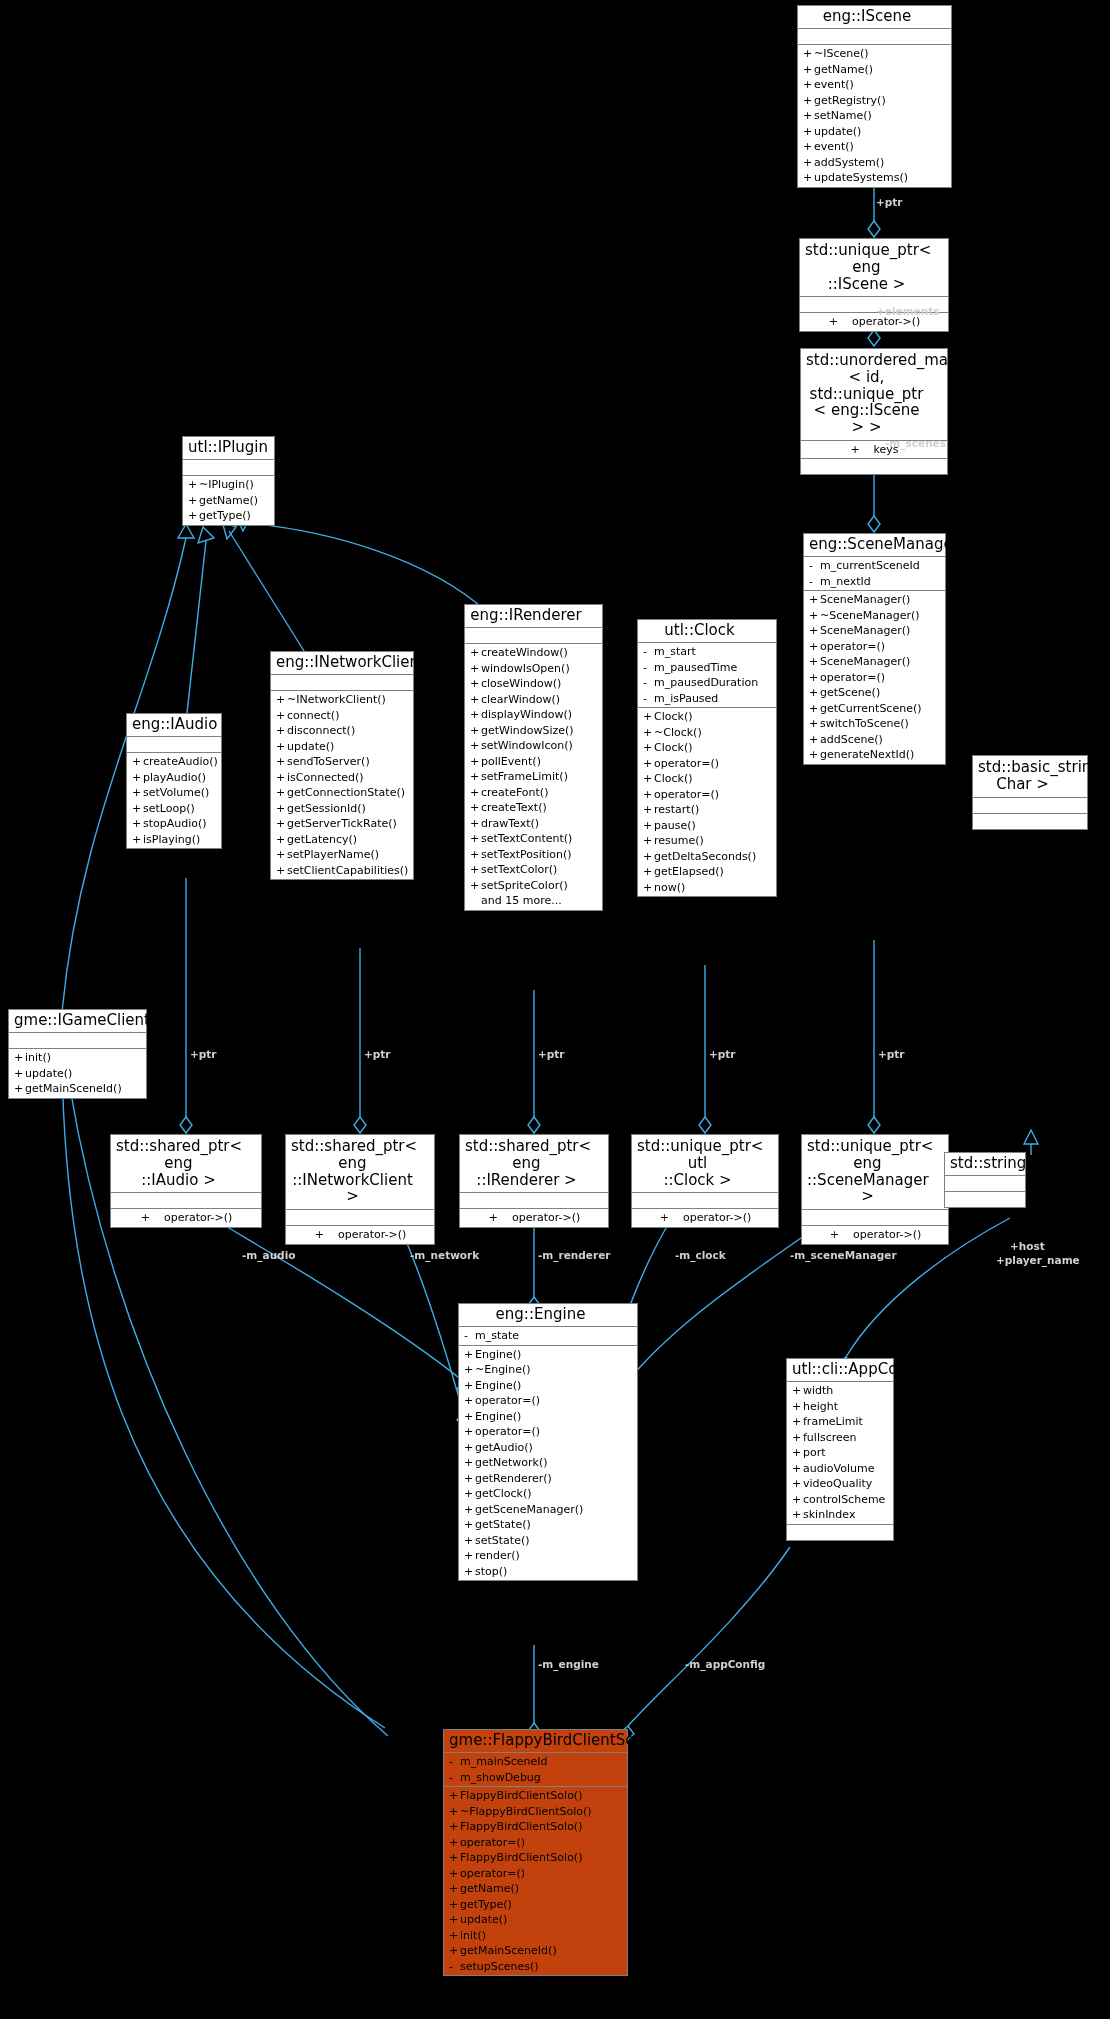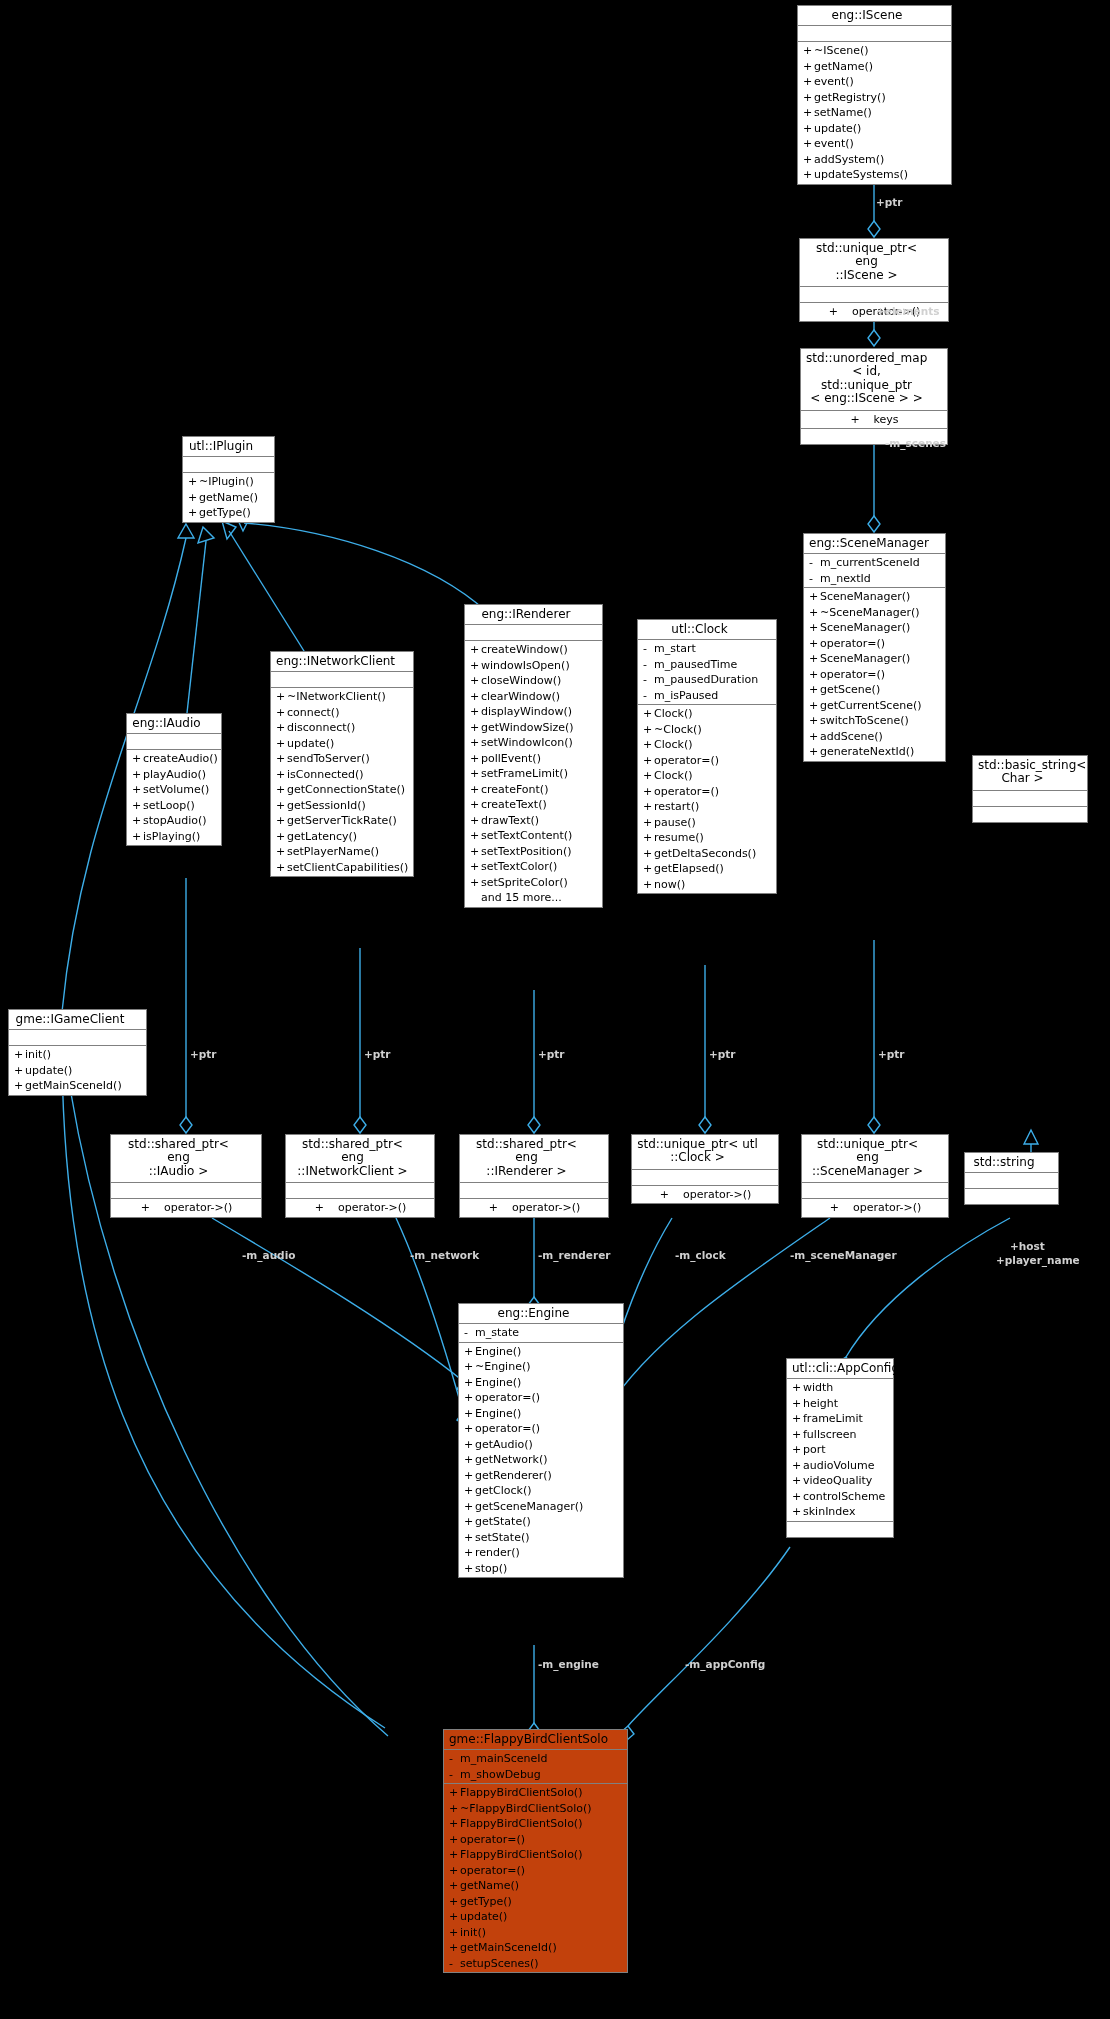"eng::IScene" .node .title { font-size: 12px -> 15px }
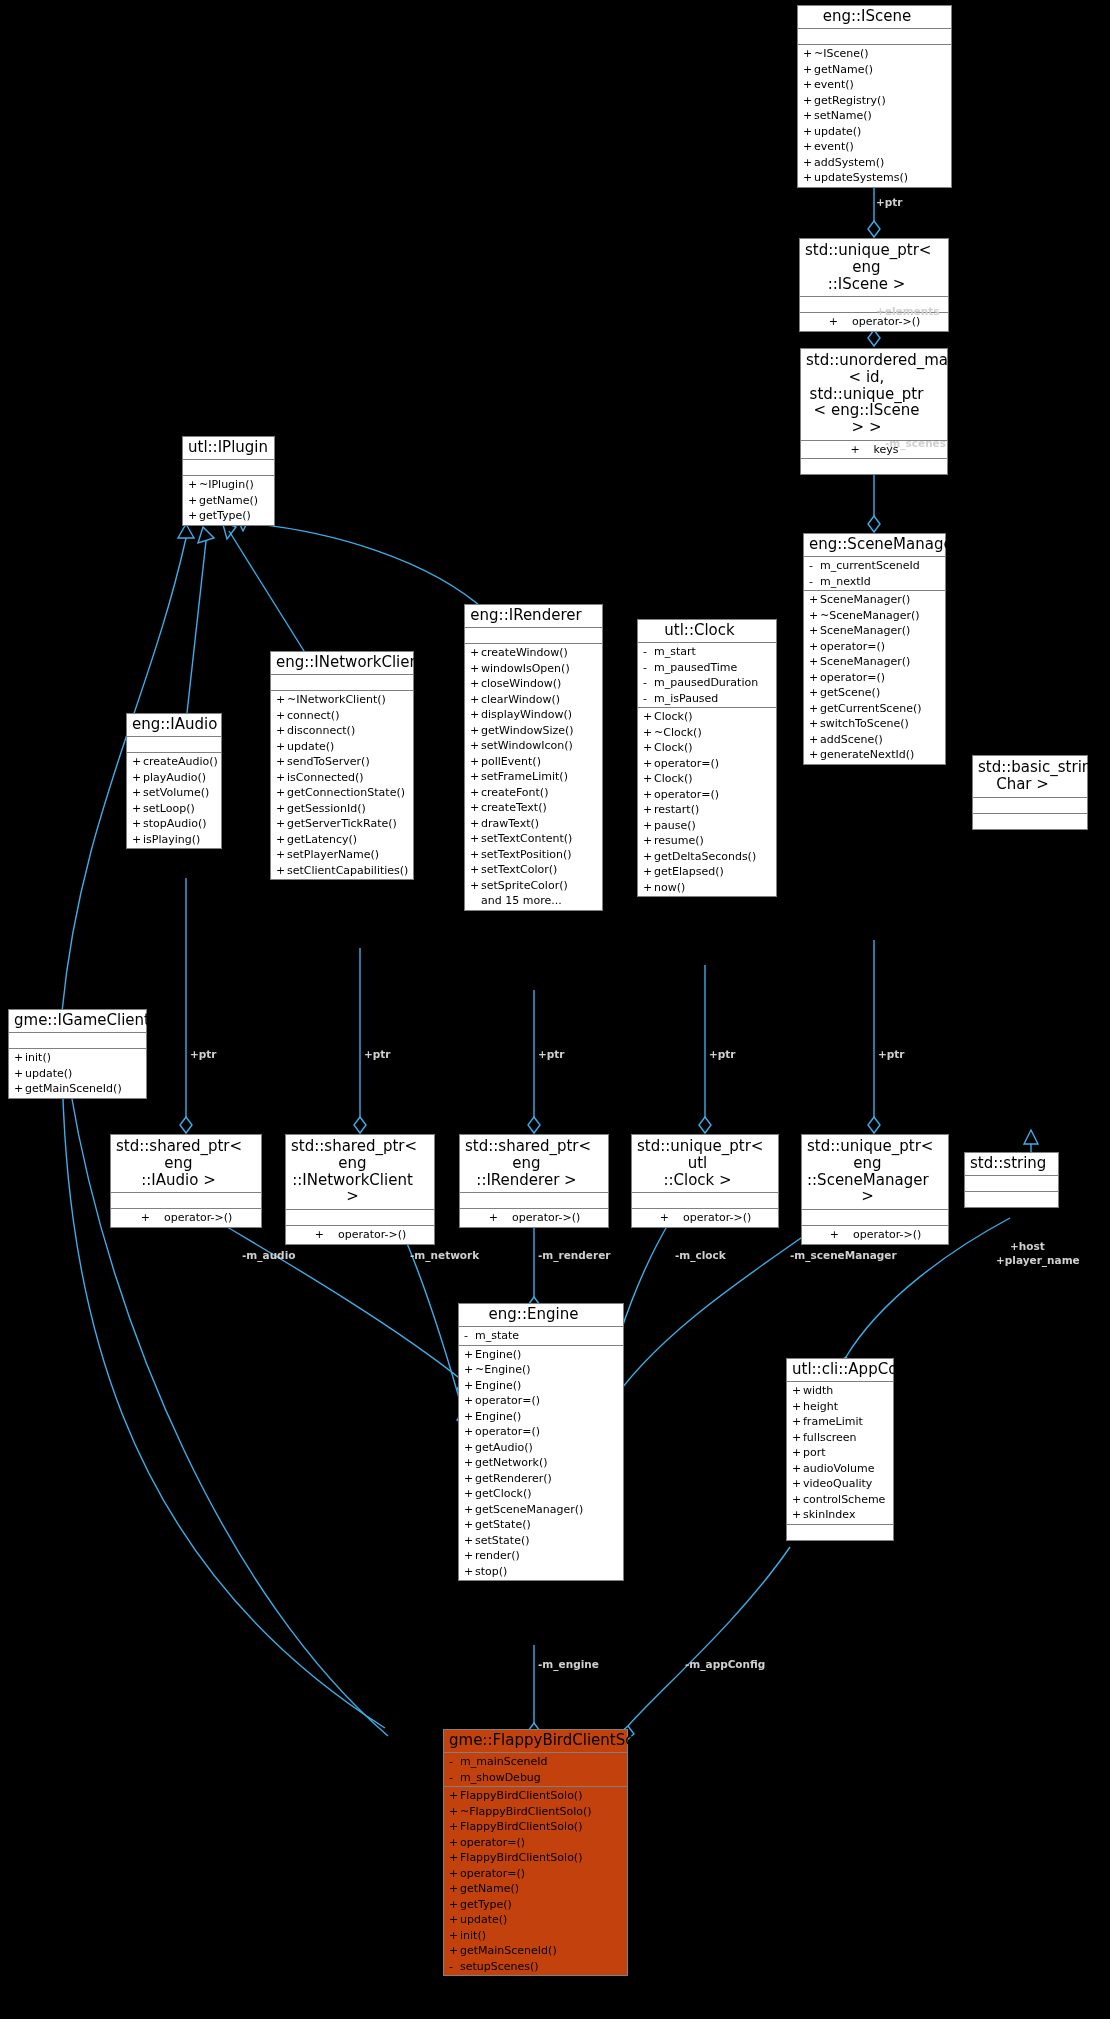"std::string" div.node { left: 964px -> 944px; width: 95px -> 82px }
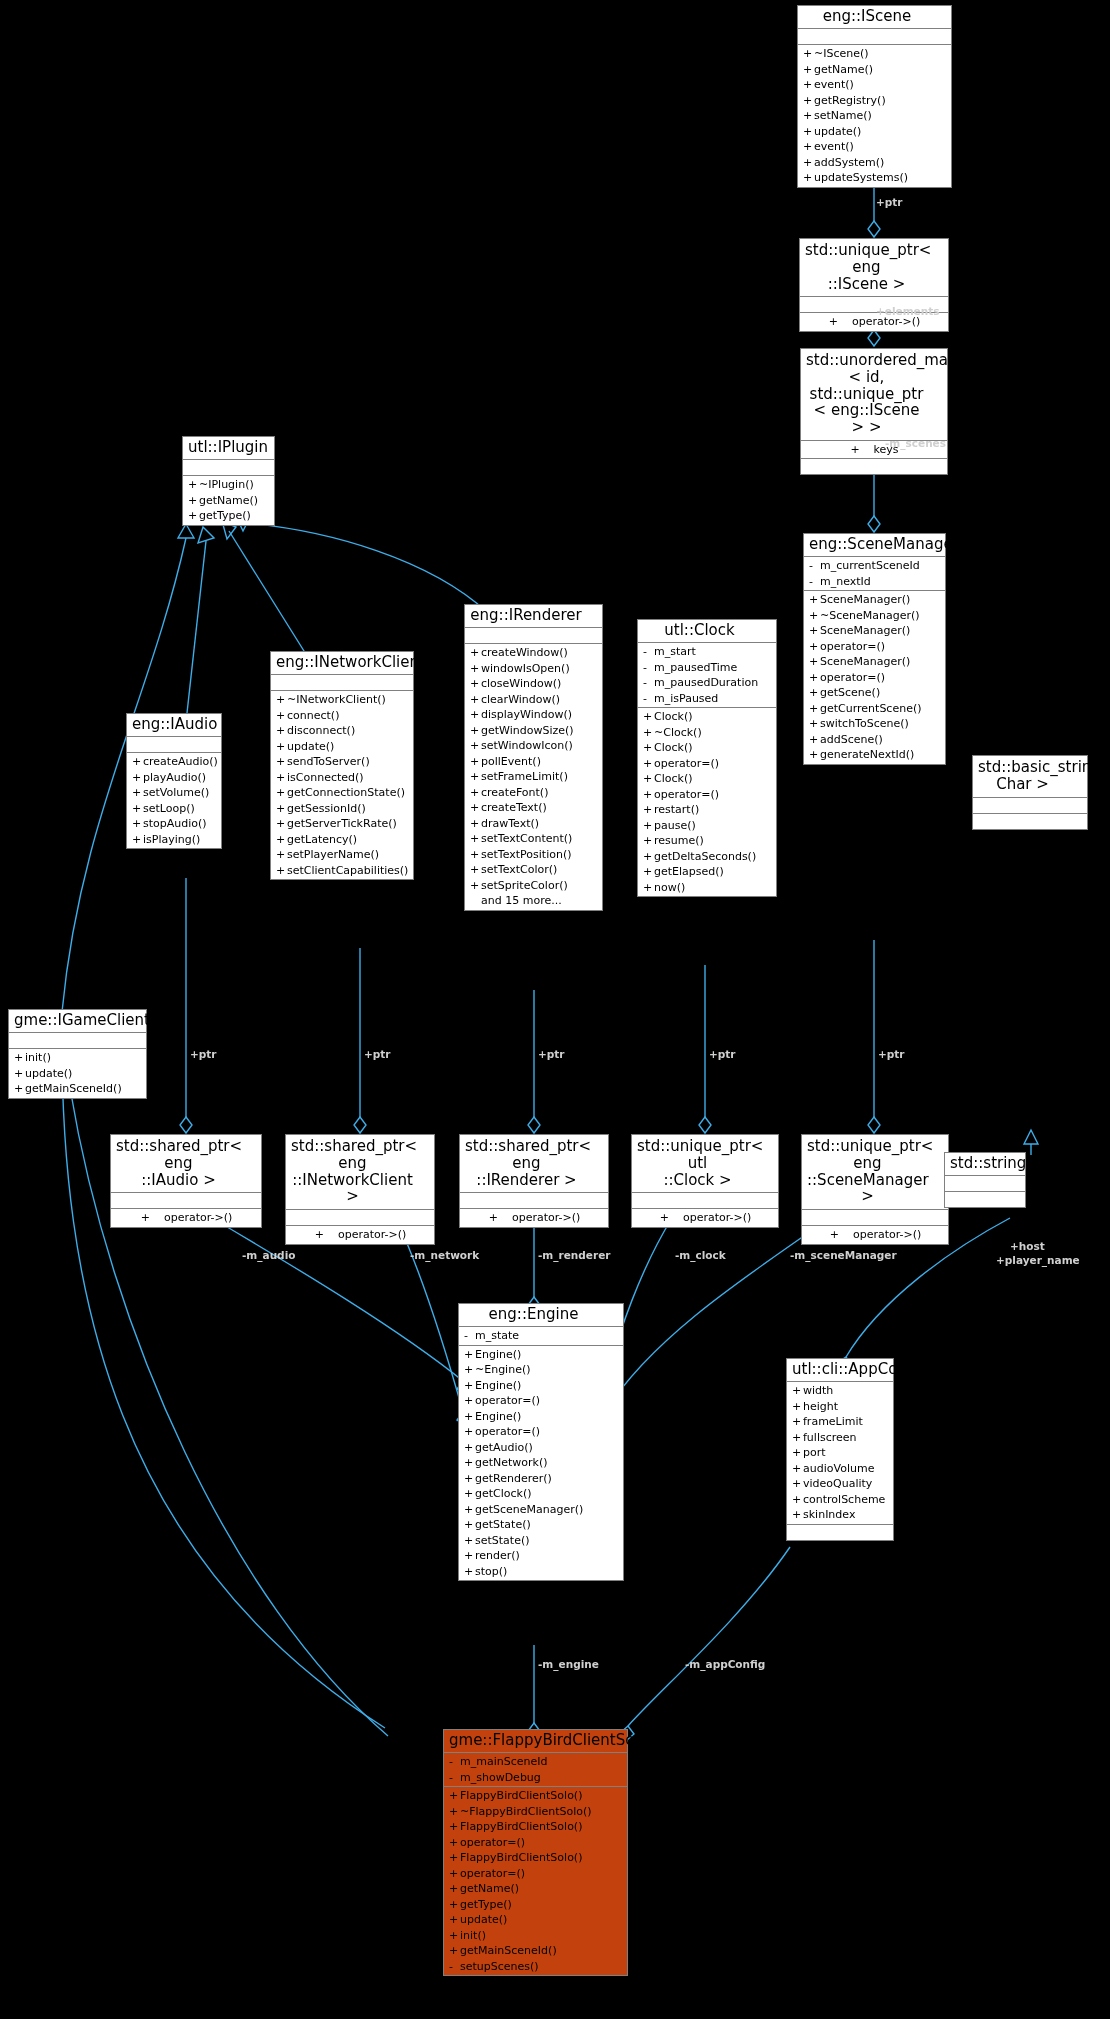"eng::Engine" div.node { width: 166px -> 180px }
